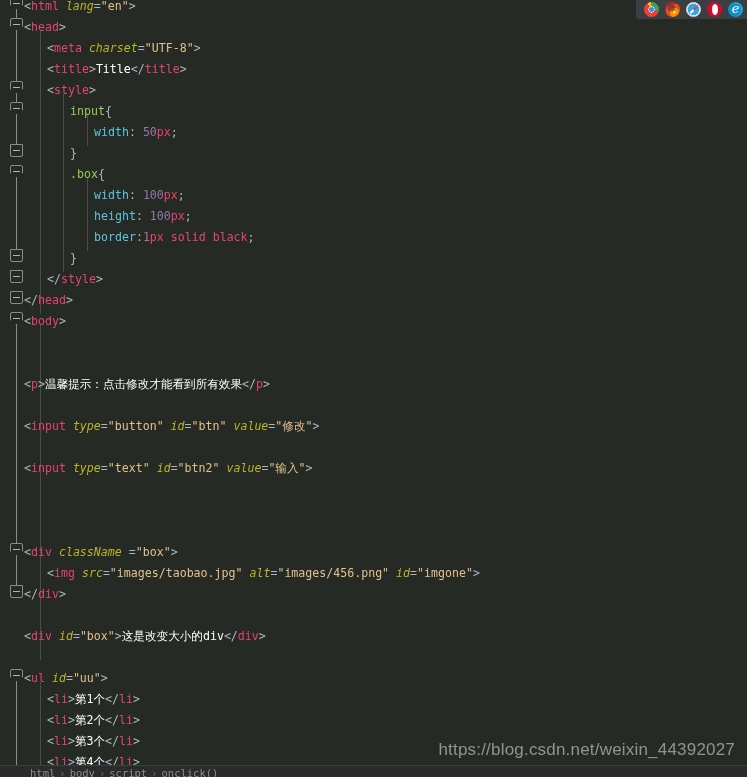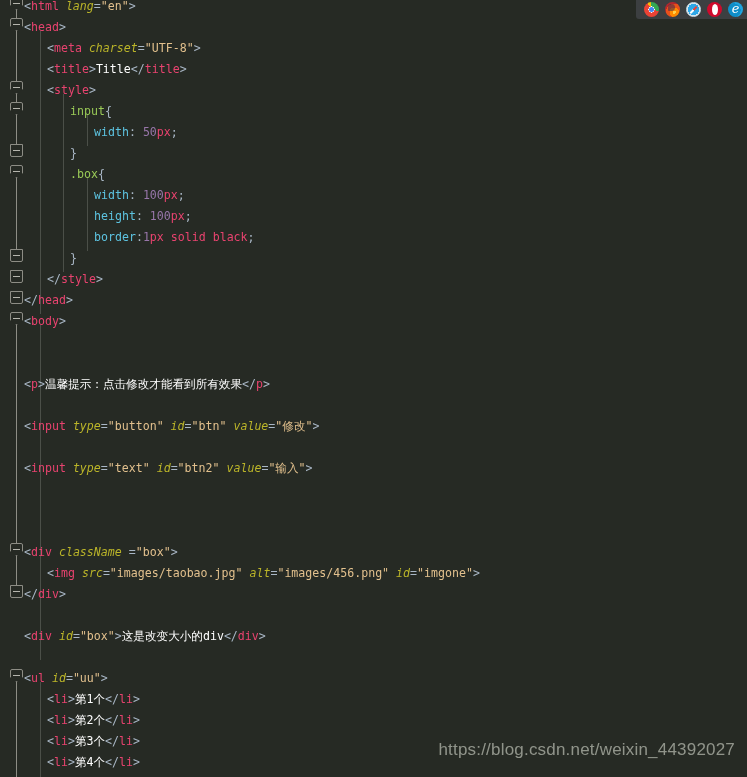"html › body › script" div { html: none -> <div><span>html</span><span>›</span><span>body</span><span>›</span><span>script</span><span>›</span><span>onclick()</span></div> }
